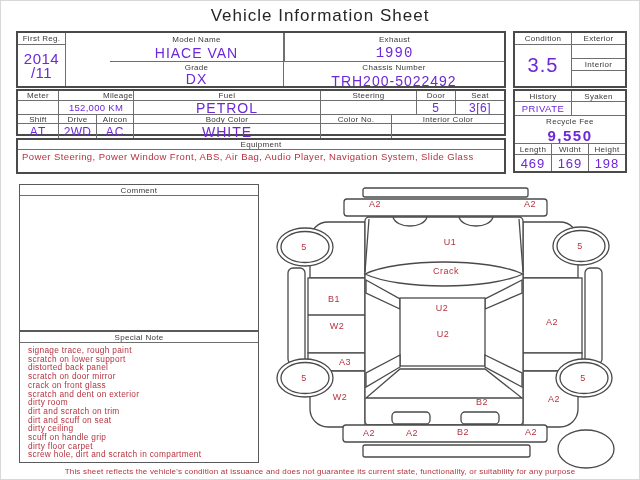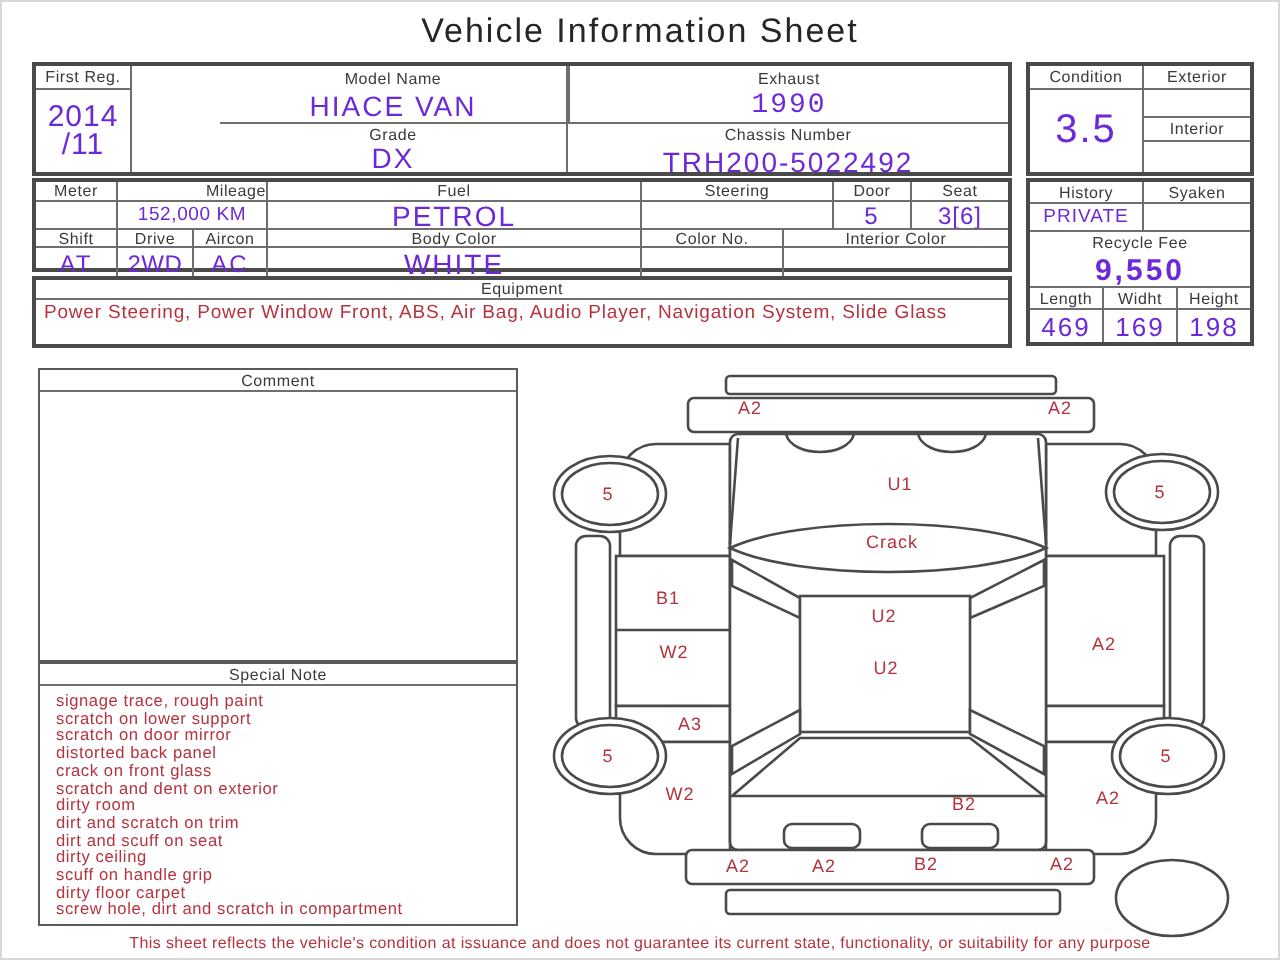"scratch on door mirror" div { order: before "distorted back panel" -> after "distorted back panel" }
